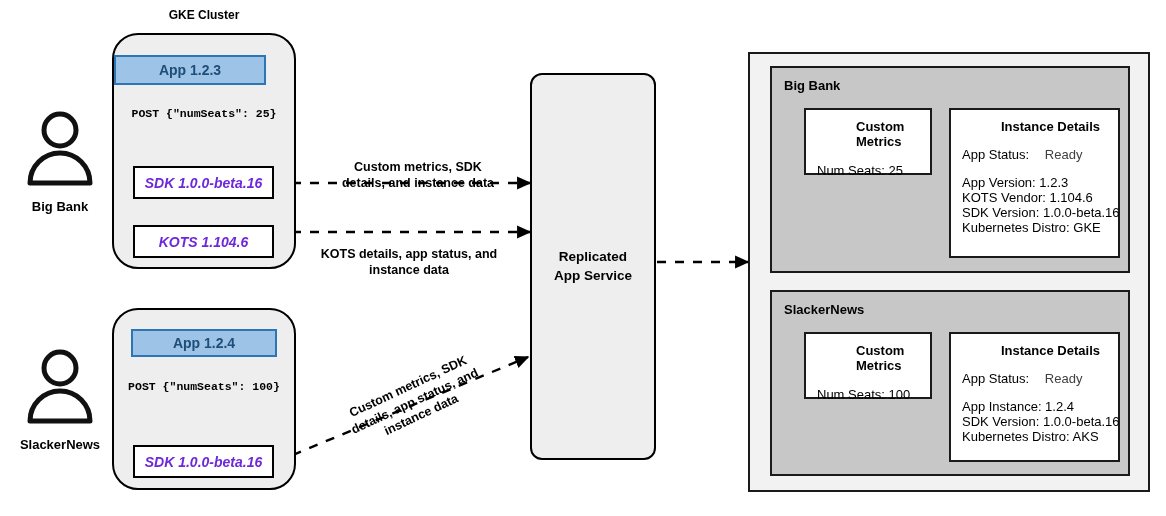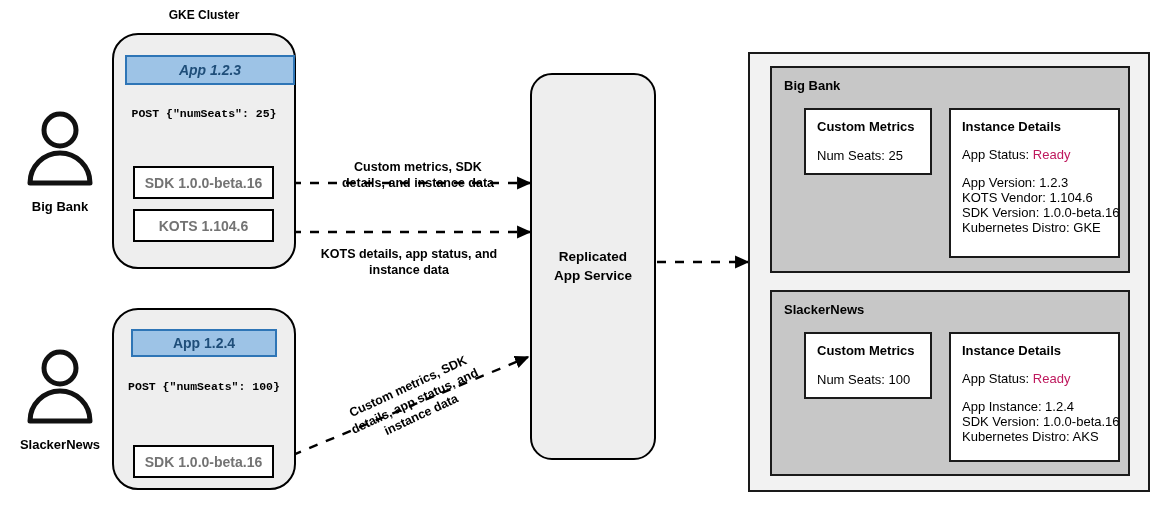"App 1.2.3" div.abs { font-style: italic -> none; left: 125px -> 114px; width: 170px -> 152px }
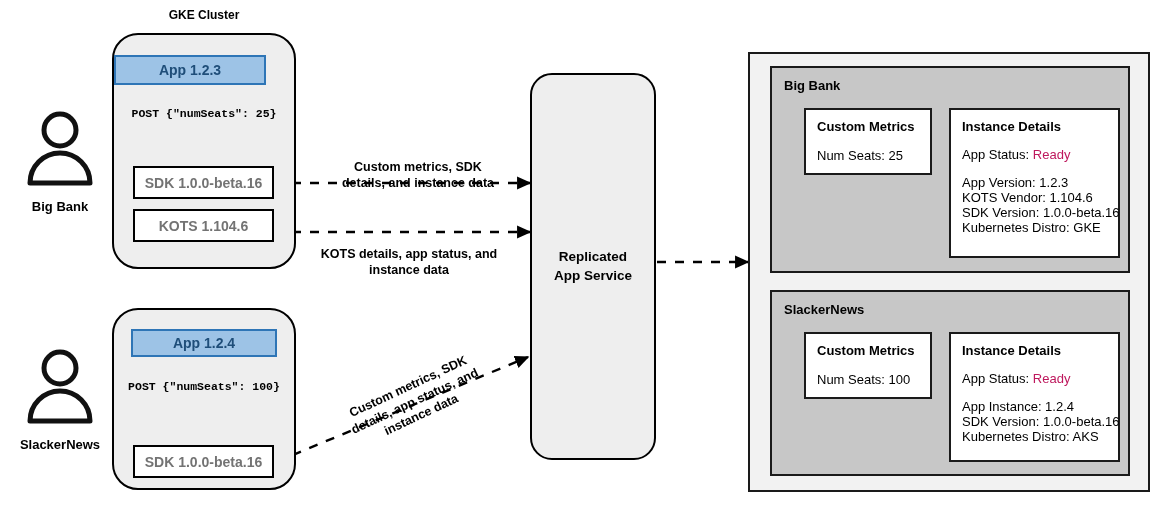"Custom Metrics" .panel-title { margin-left: none -> 39px }
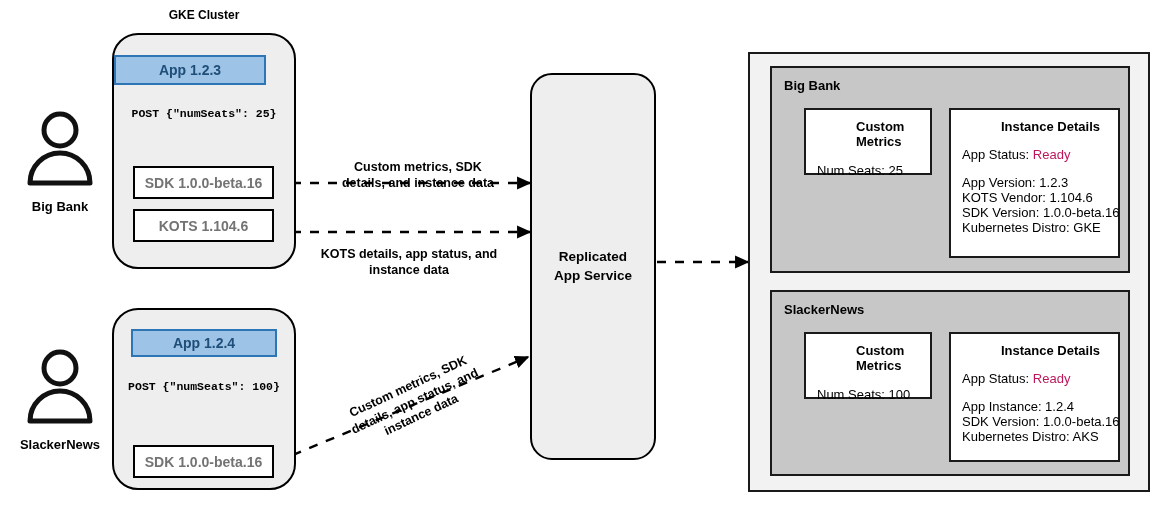"Ready" .status-ready { color: #be185d -> #404040; margin-left: none -> 12px }
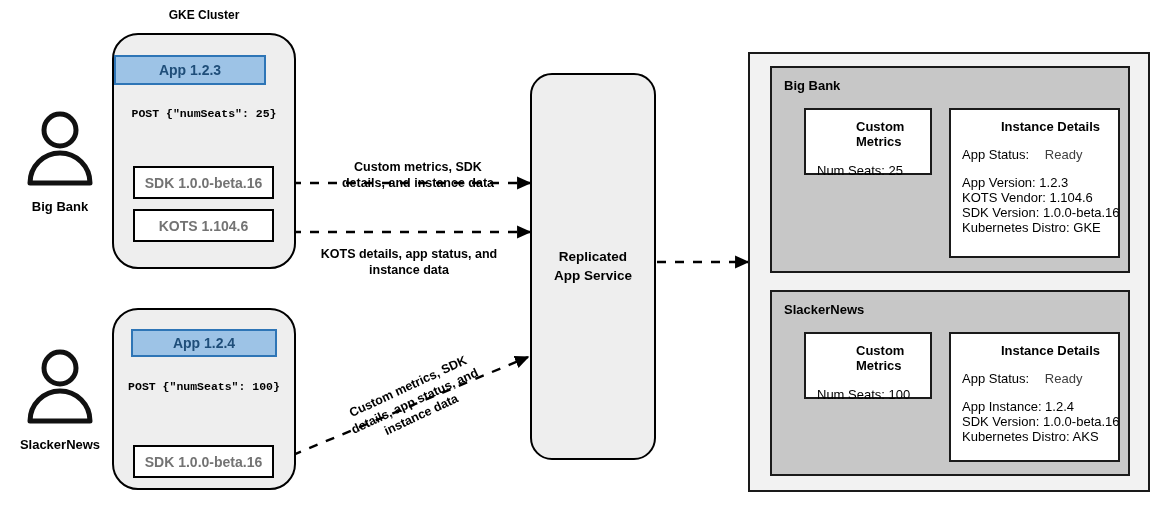"SDK 1.0.0-beta.16" .comp-box { color: #737373 -> #6d28d9; font-style: none -> italic }
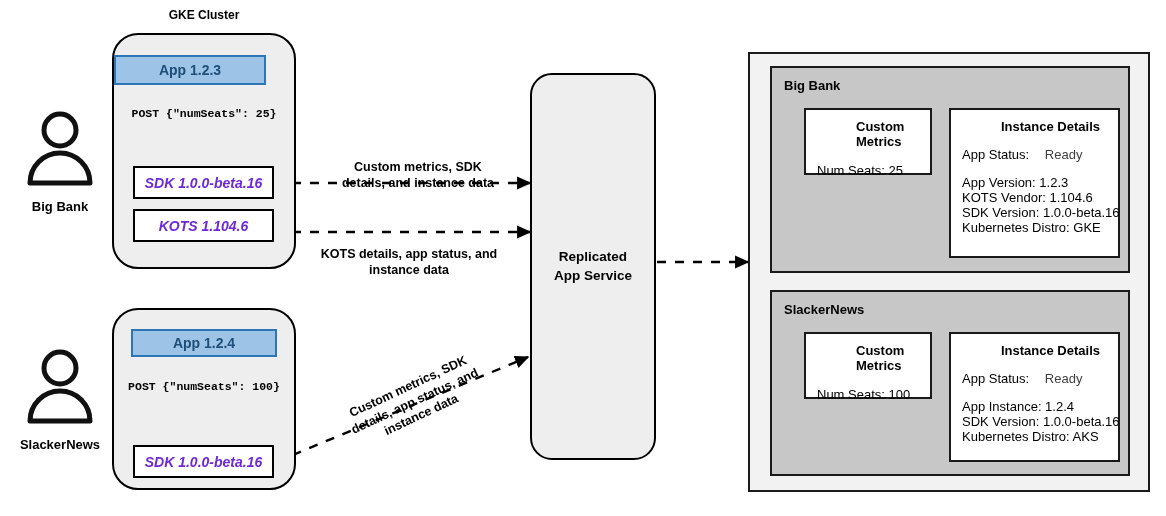"KOTS 1.104.6" div.abs { top: 209px -> 225px }
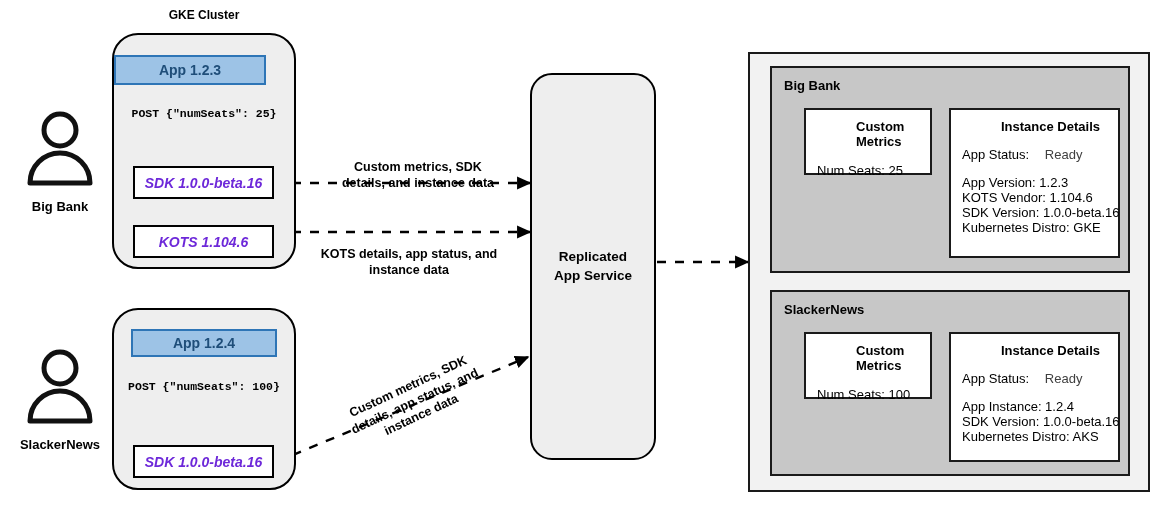"Replicated" .service-box { border-radius: 22px -> 12px }
